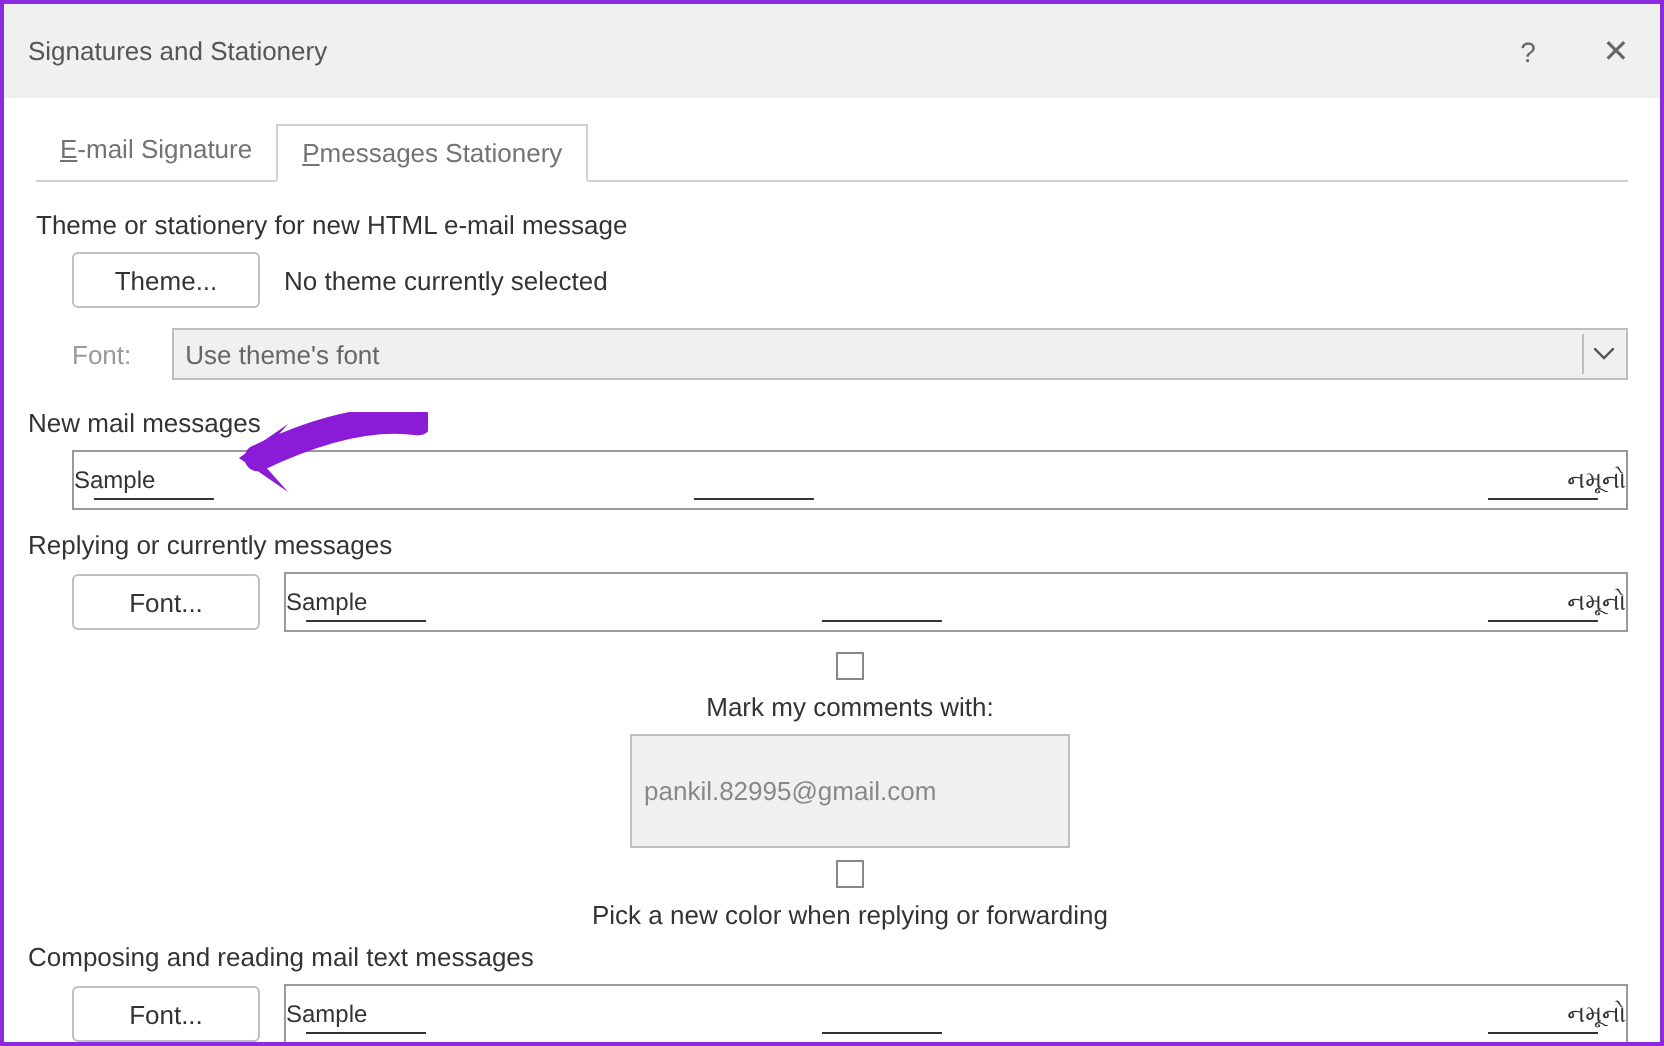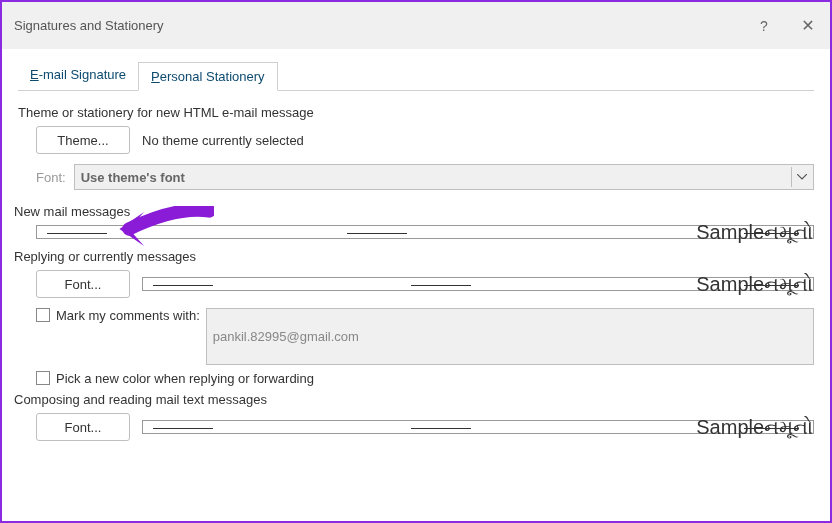"E-mail Signature" .tab { color: #0c4a6e -> #737373 }
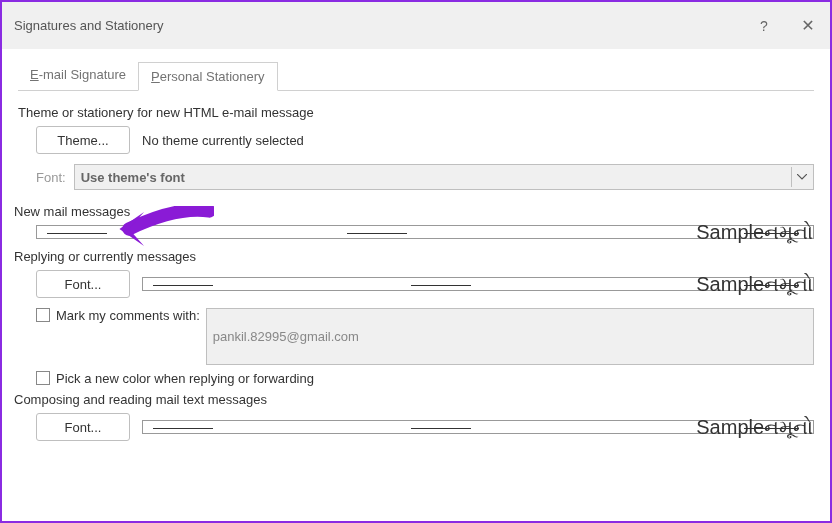"ersonal Stationery" span { text: ersonal -> messages }
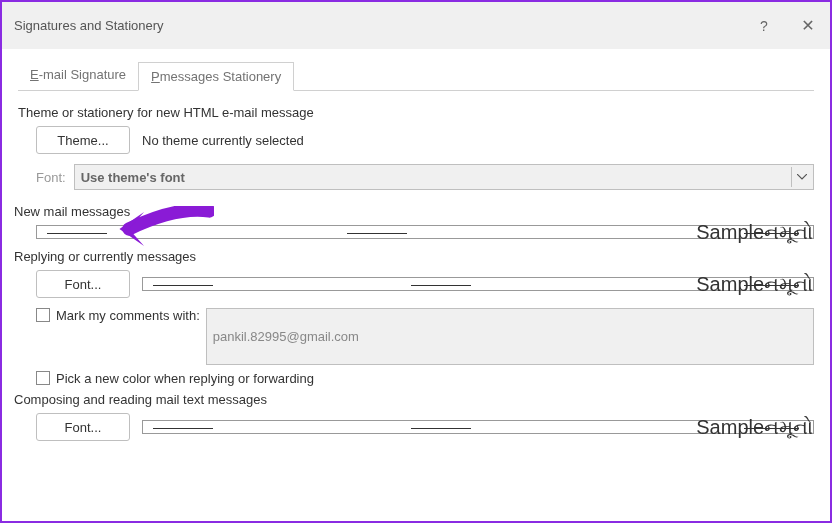"Font:" .sel-row { gap: 8px -> 20px }
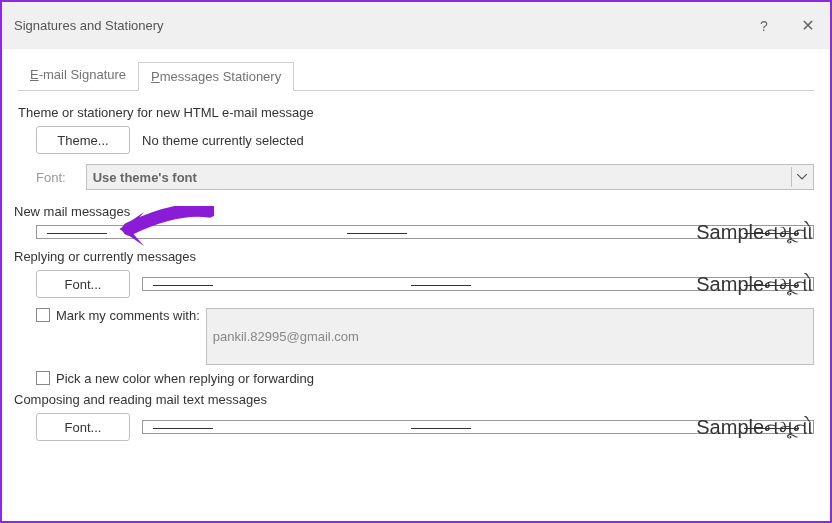"Use theme's font" .select { font-weight: bold -> none }
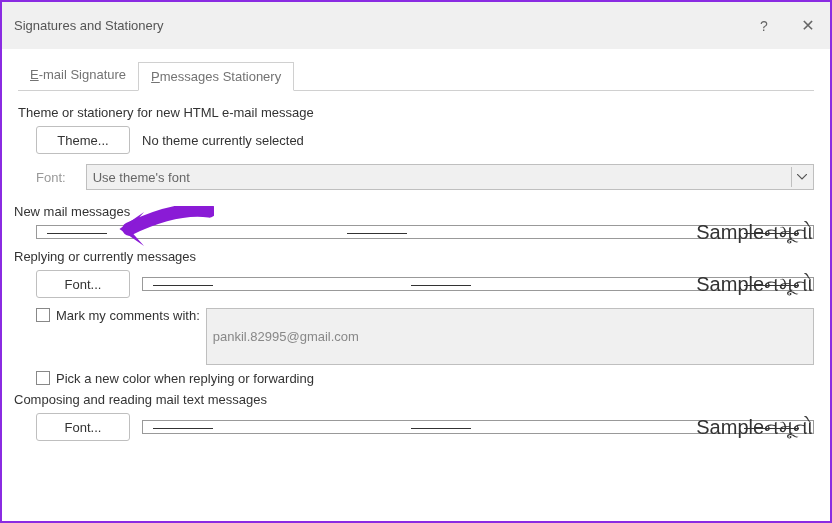"Sample" .preview { font-size: 20px -> 12px; height: 14px -> 30px; justify-content: flex-end -> space-between }
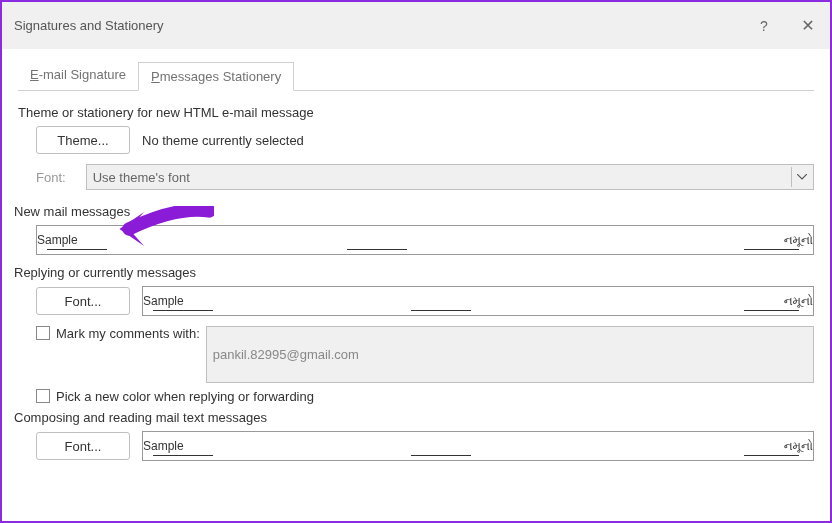"Mark my comments with:" .chk-row { align-items: flex-start -> center; flex-direction: none -> column }
